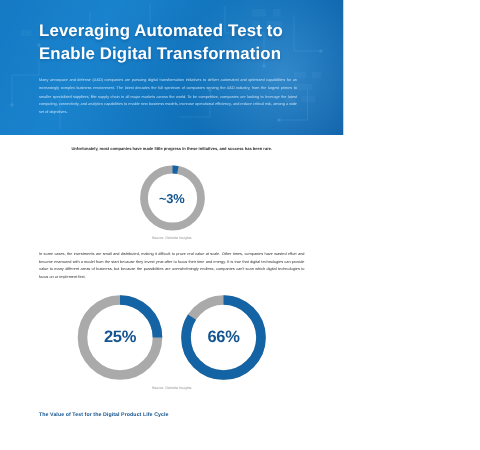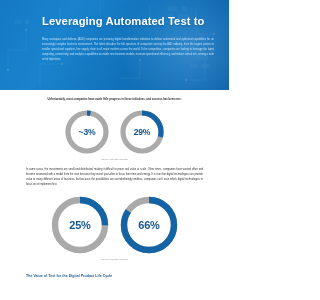"Leveraging Automated Test to" .header { padding-left: 16px -> none }
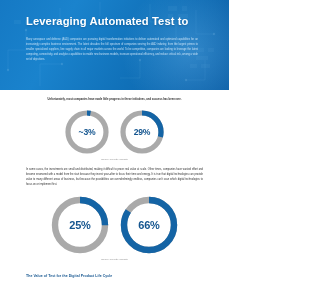"Enable Digital Transformation" div { html: none -> <div>Enable Digital Transformation</div> }
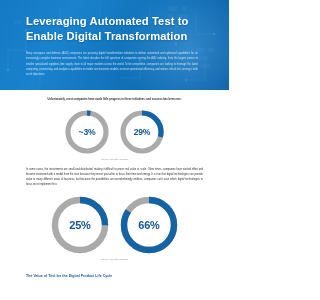"29%" div.donut { html: <div> <svg> <circle></circle> <circle></circle> </svg> <div>29%</div> </div> -> none }
